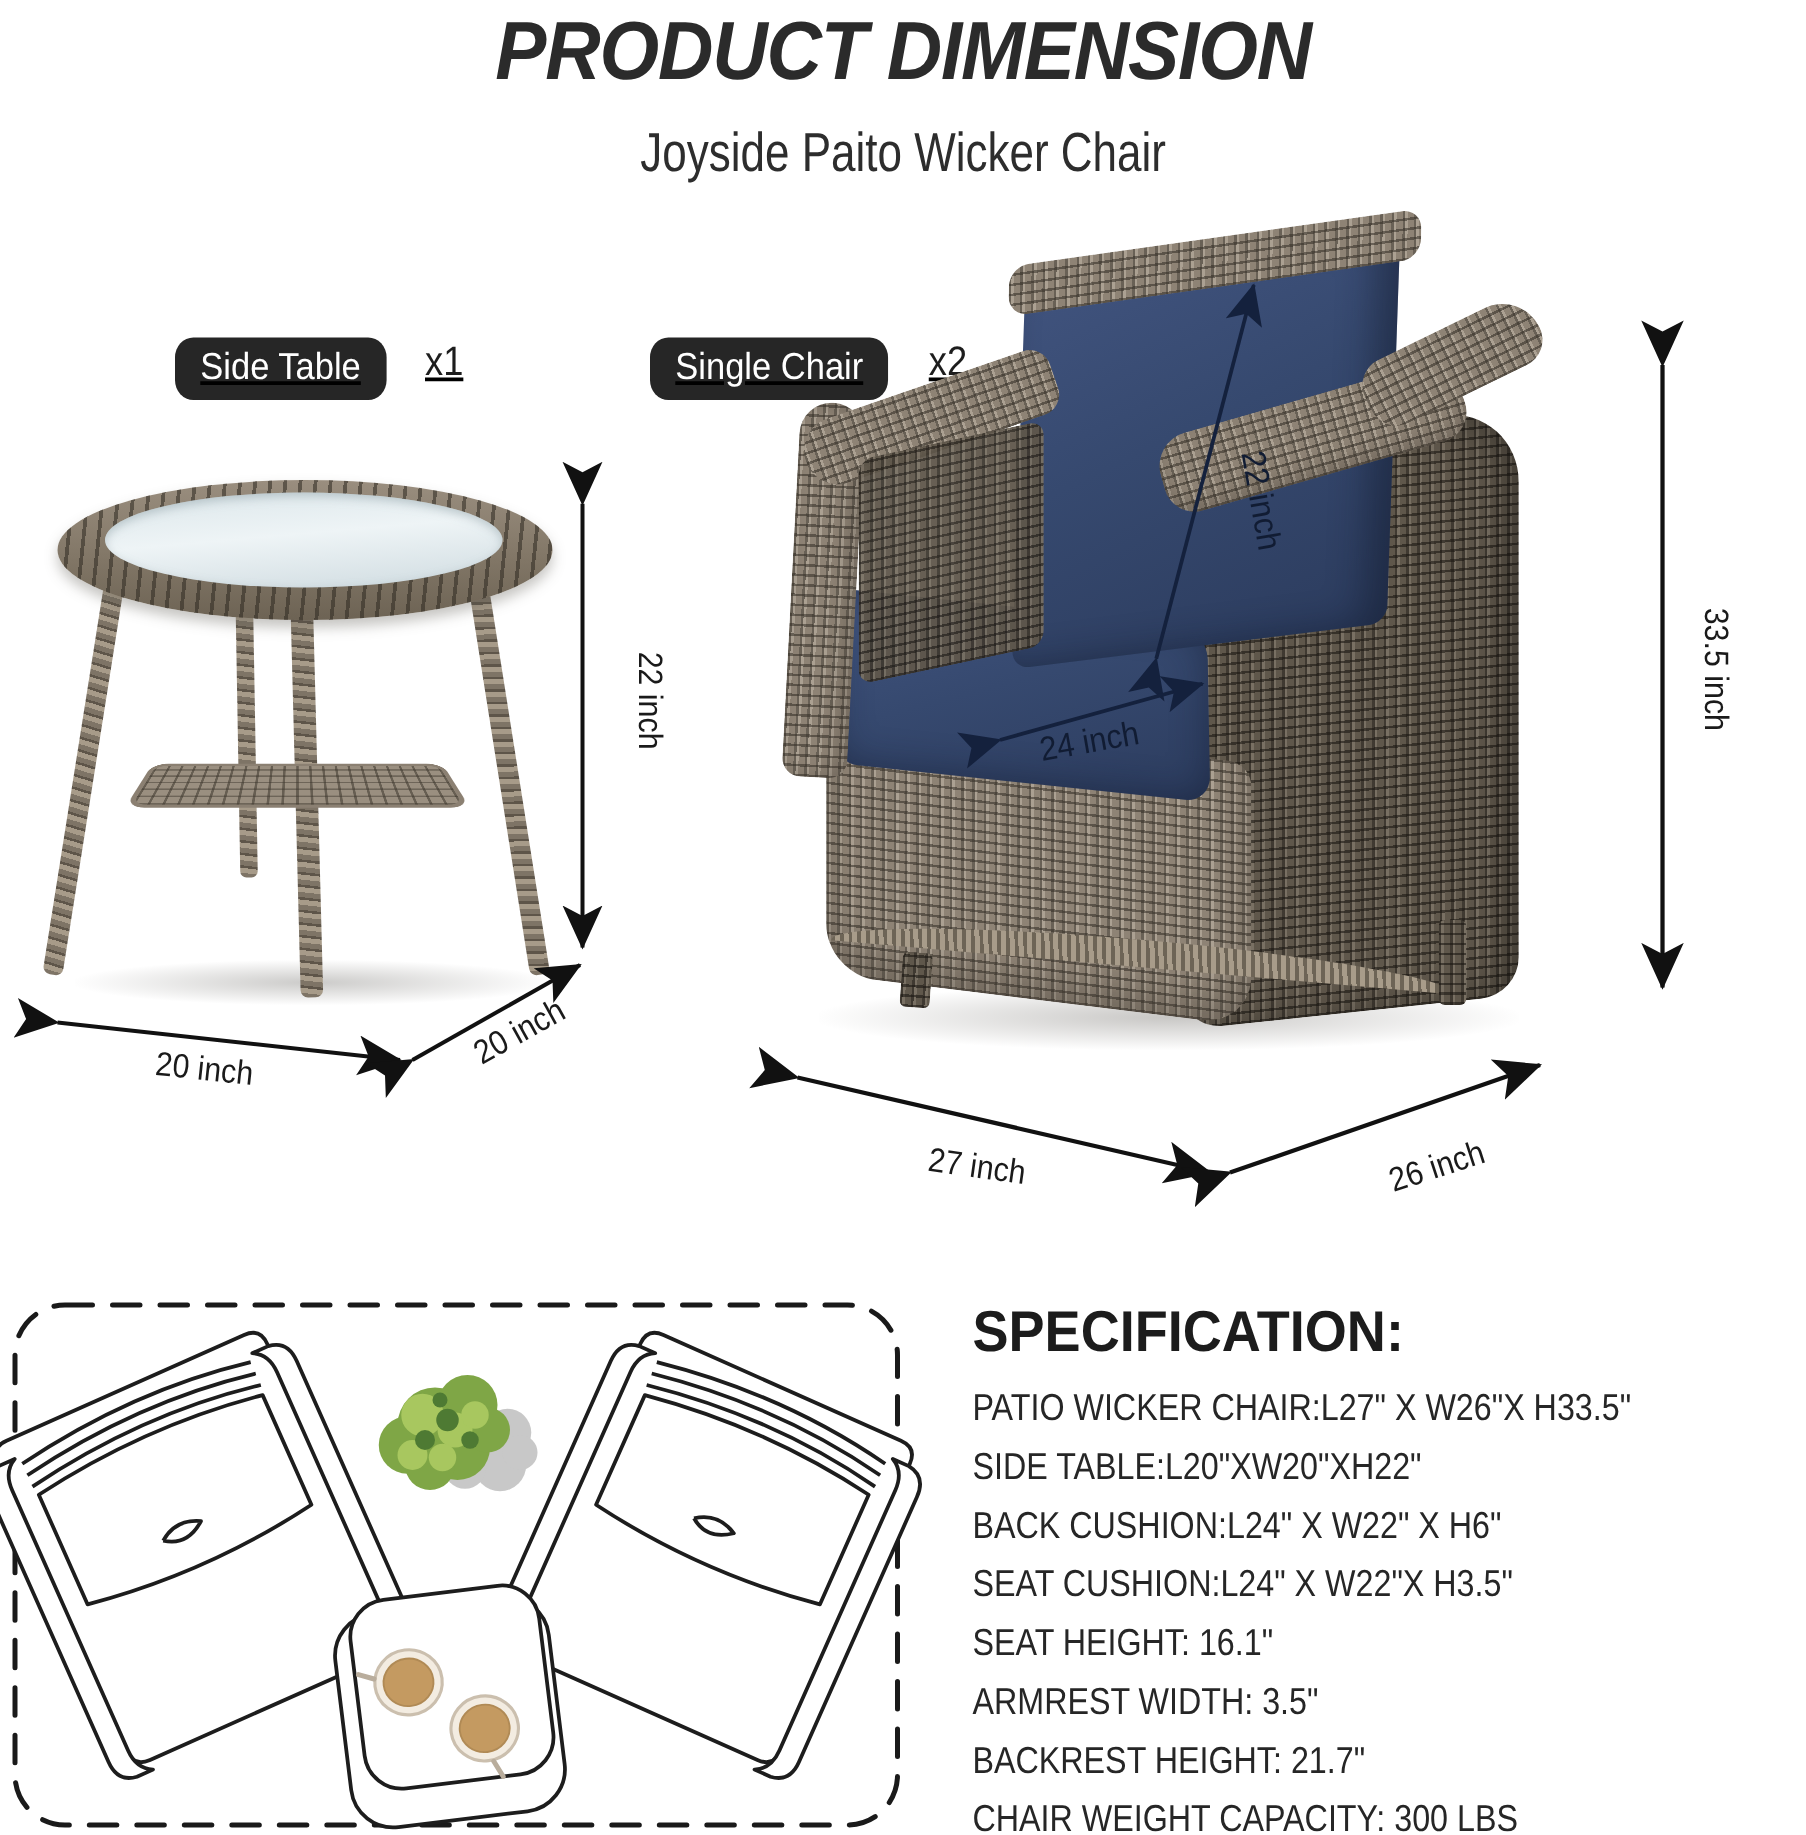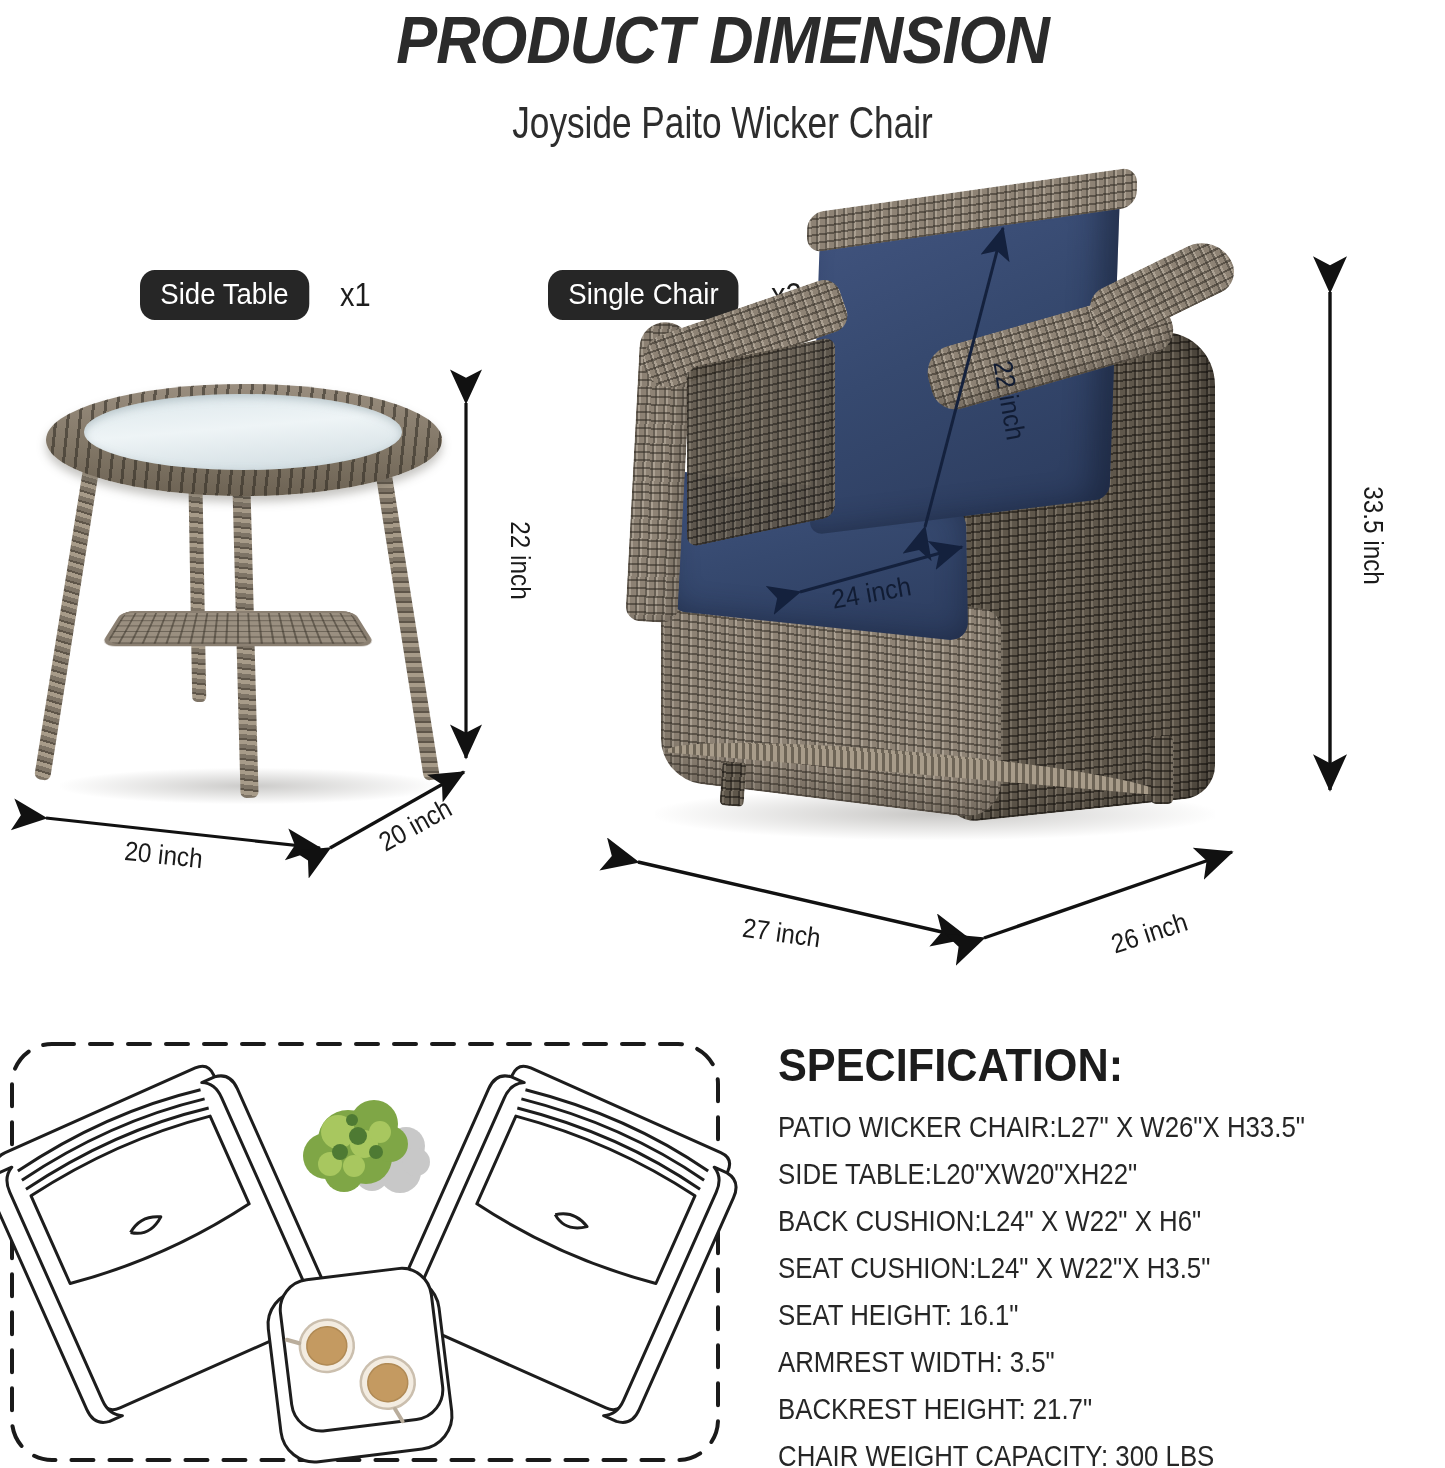"Side Table" .badge-row { align-items: center -> none; text-decoration: none -> underline }
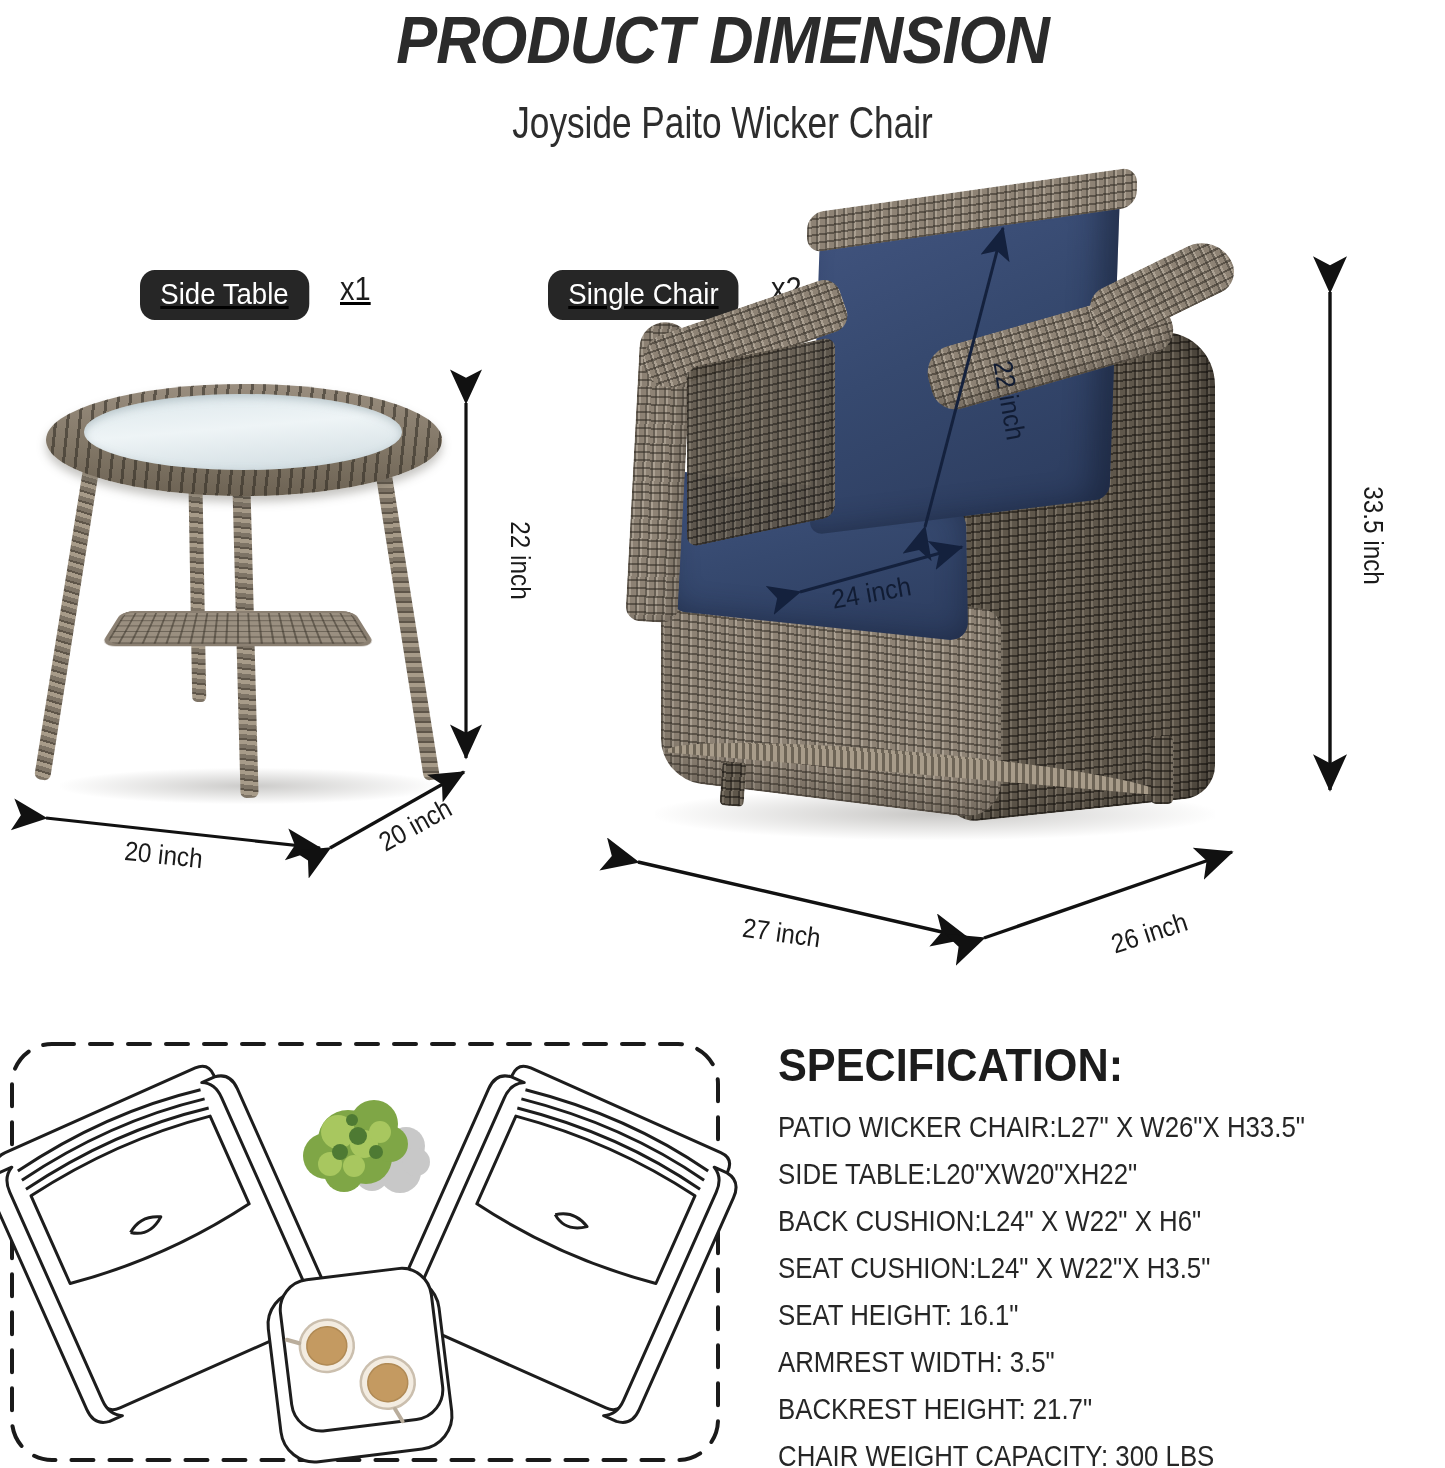"Single Chair" div.badge-row { left: 548px -> 520px }
